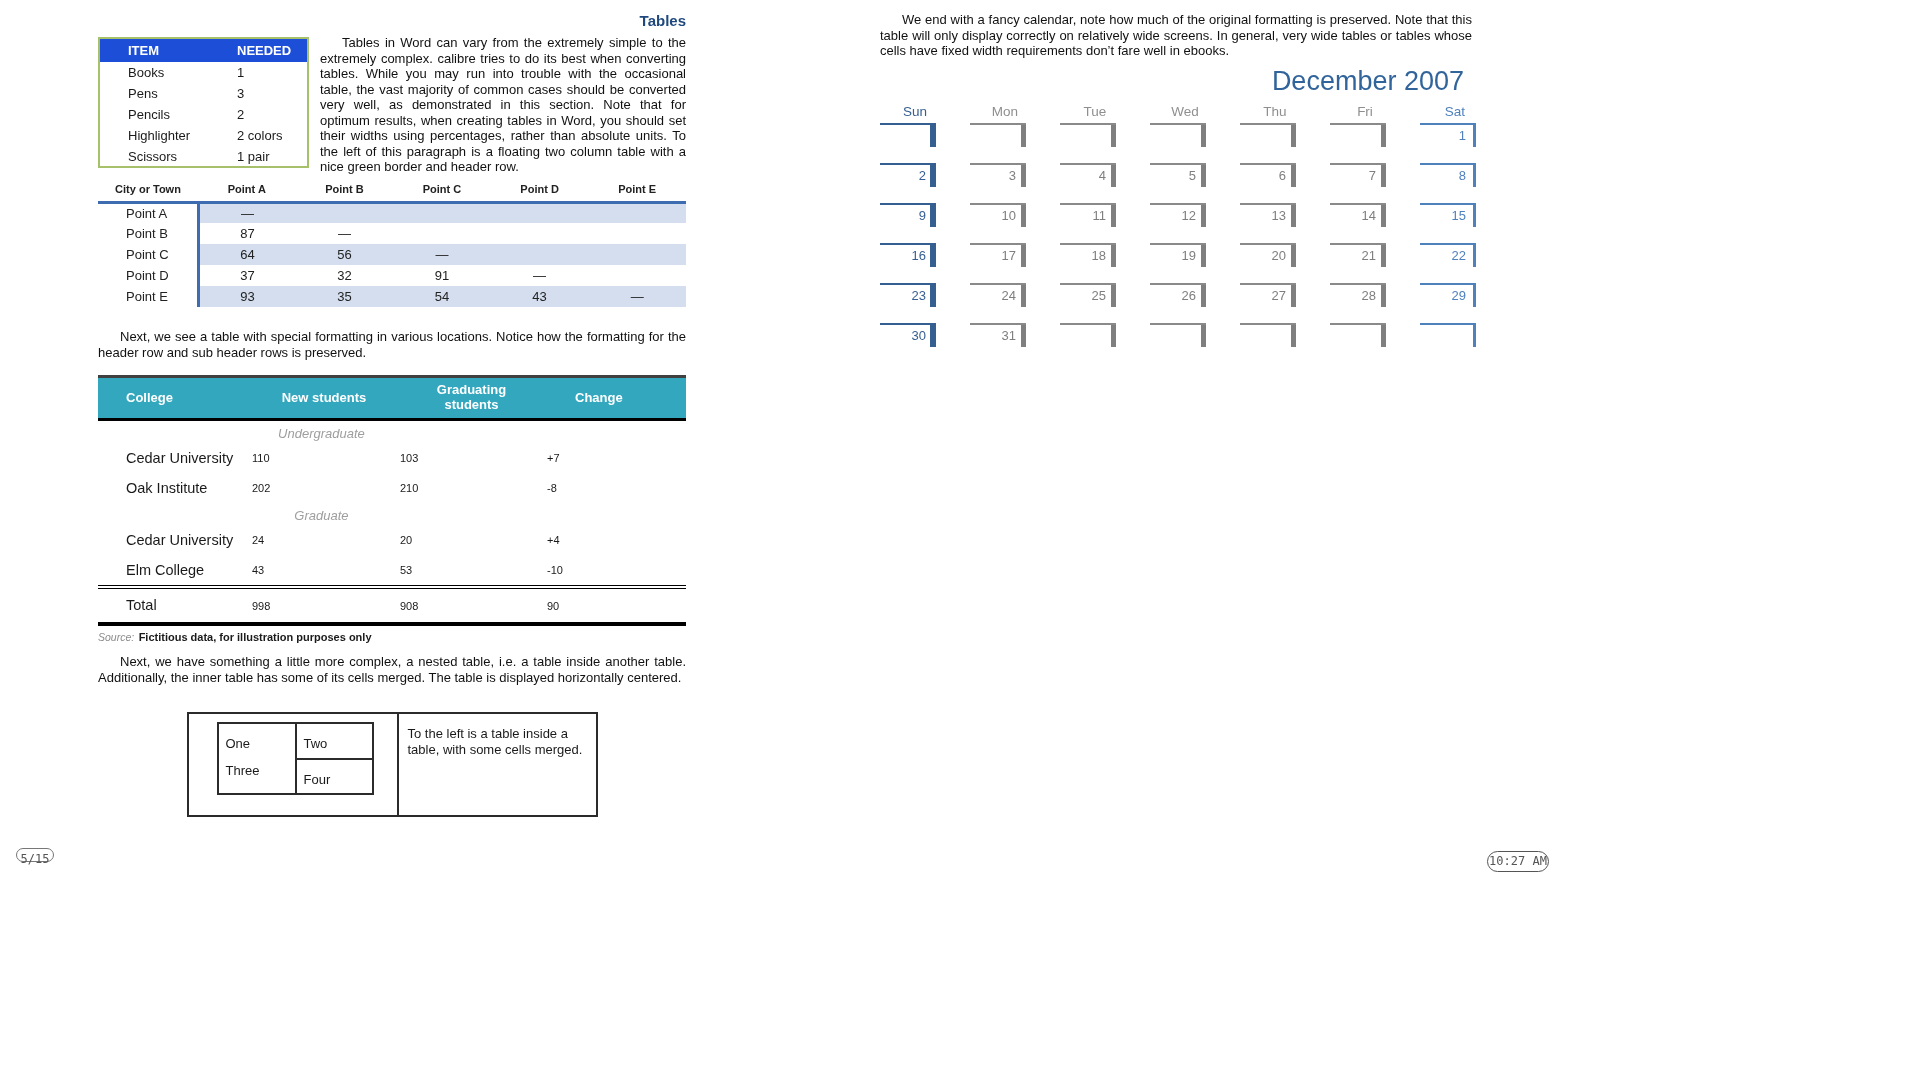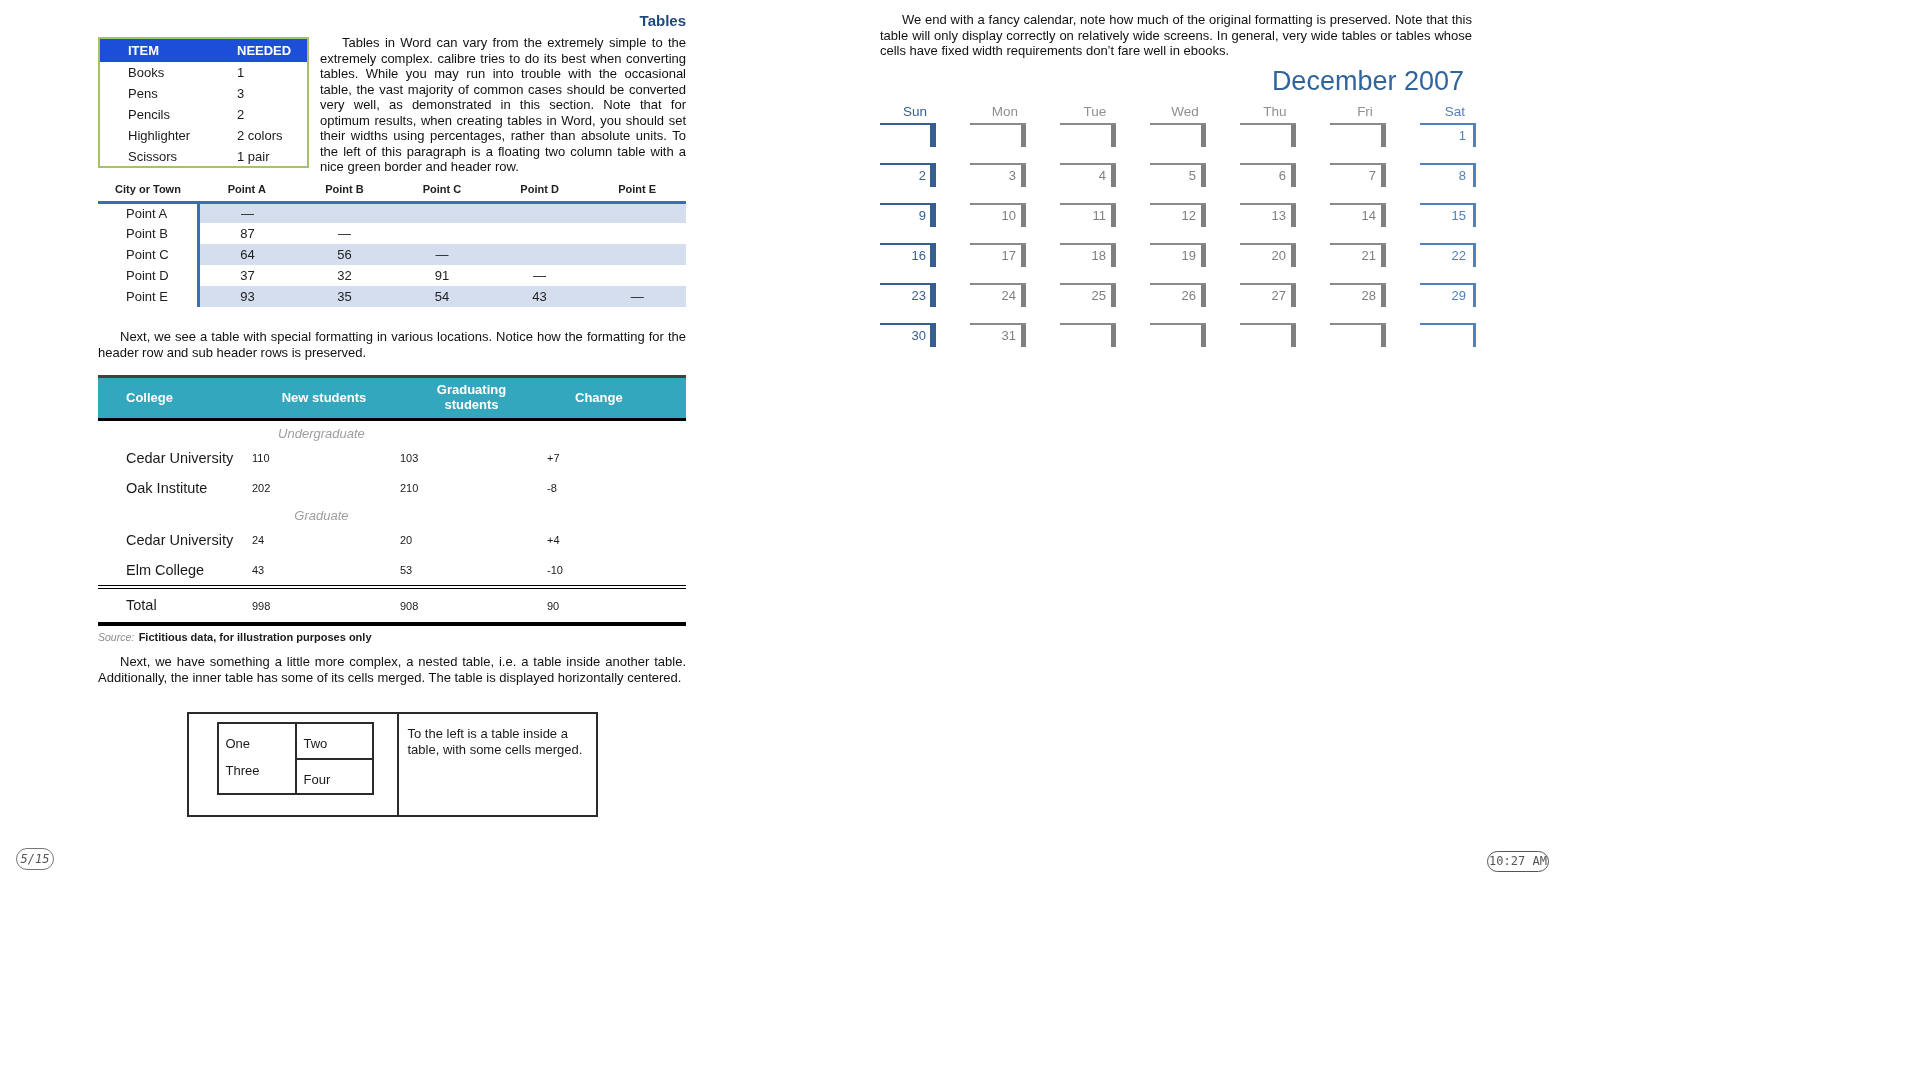"5/15" .page-badge { font-style: italic -> none; height: 22px -> 14px }
